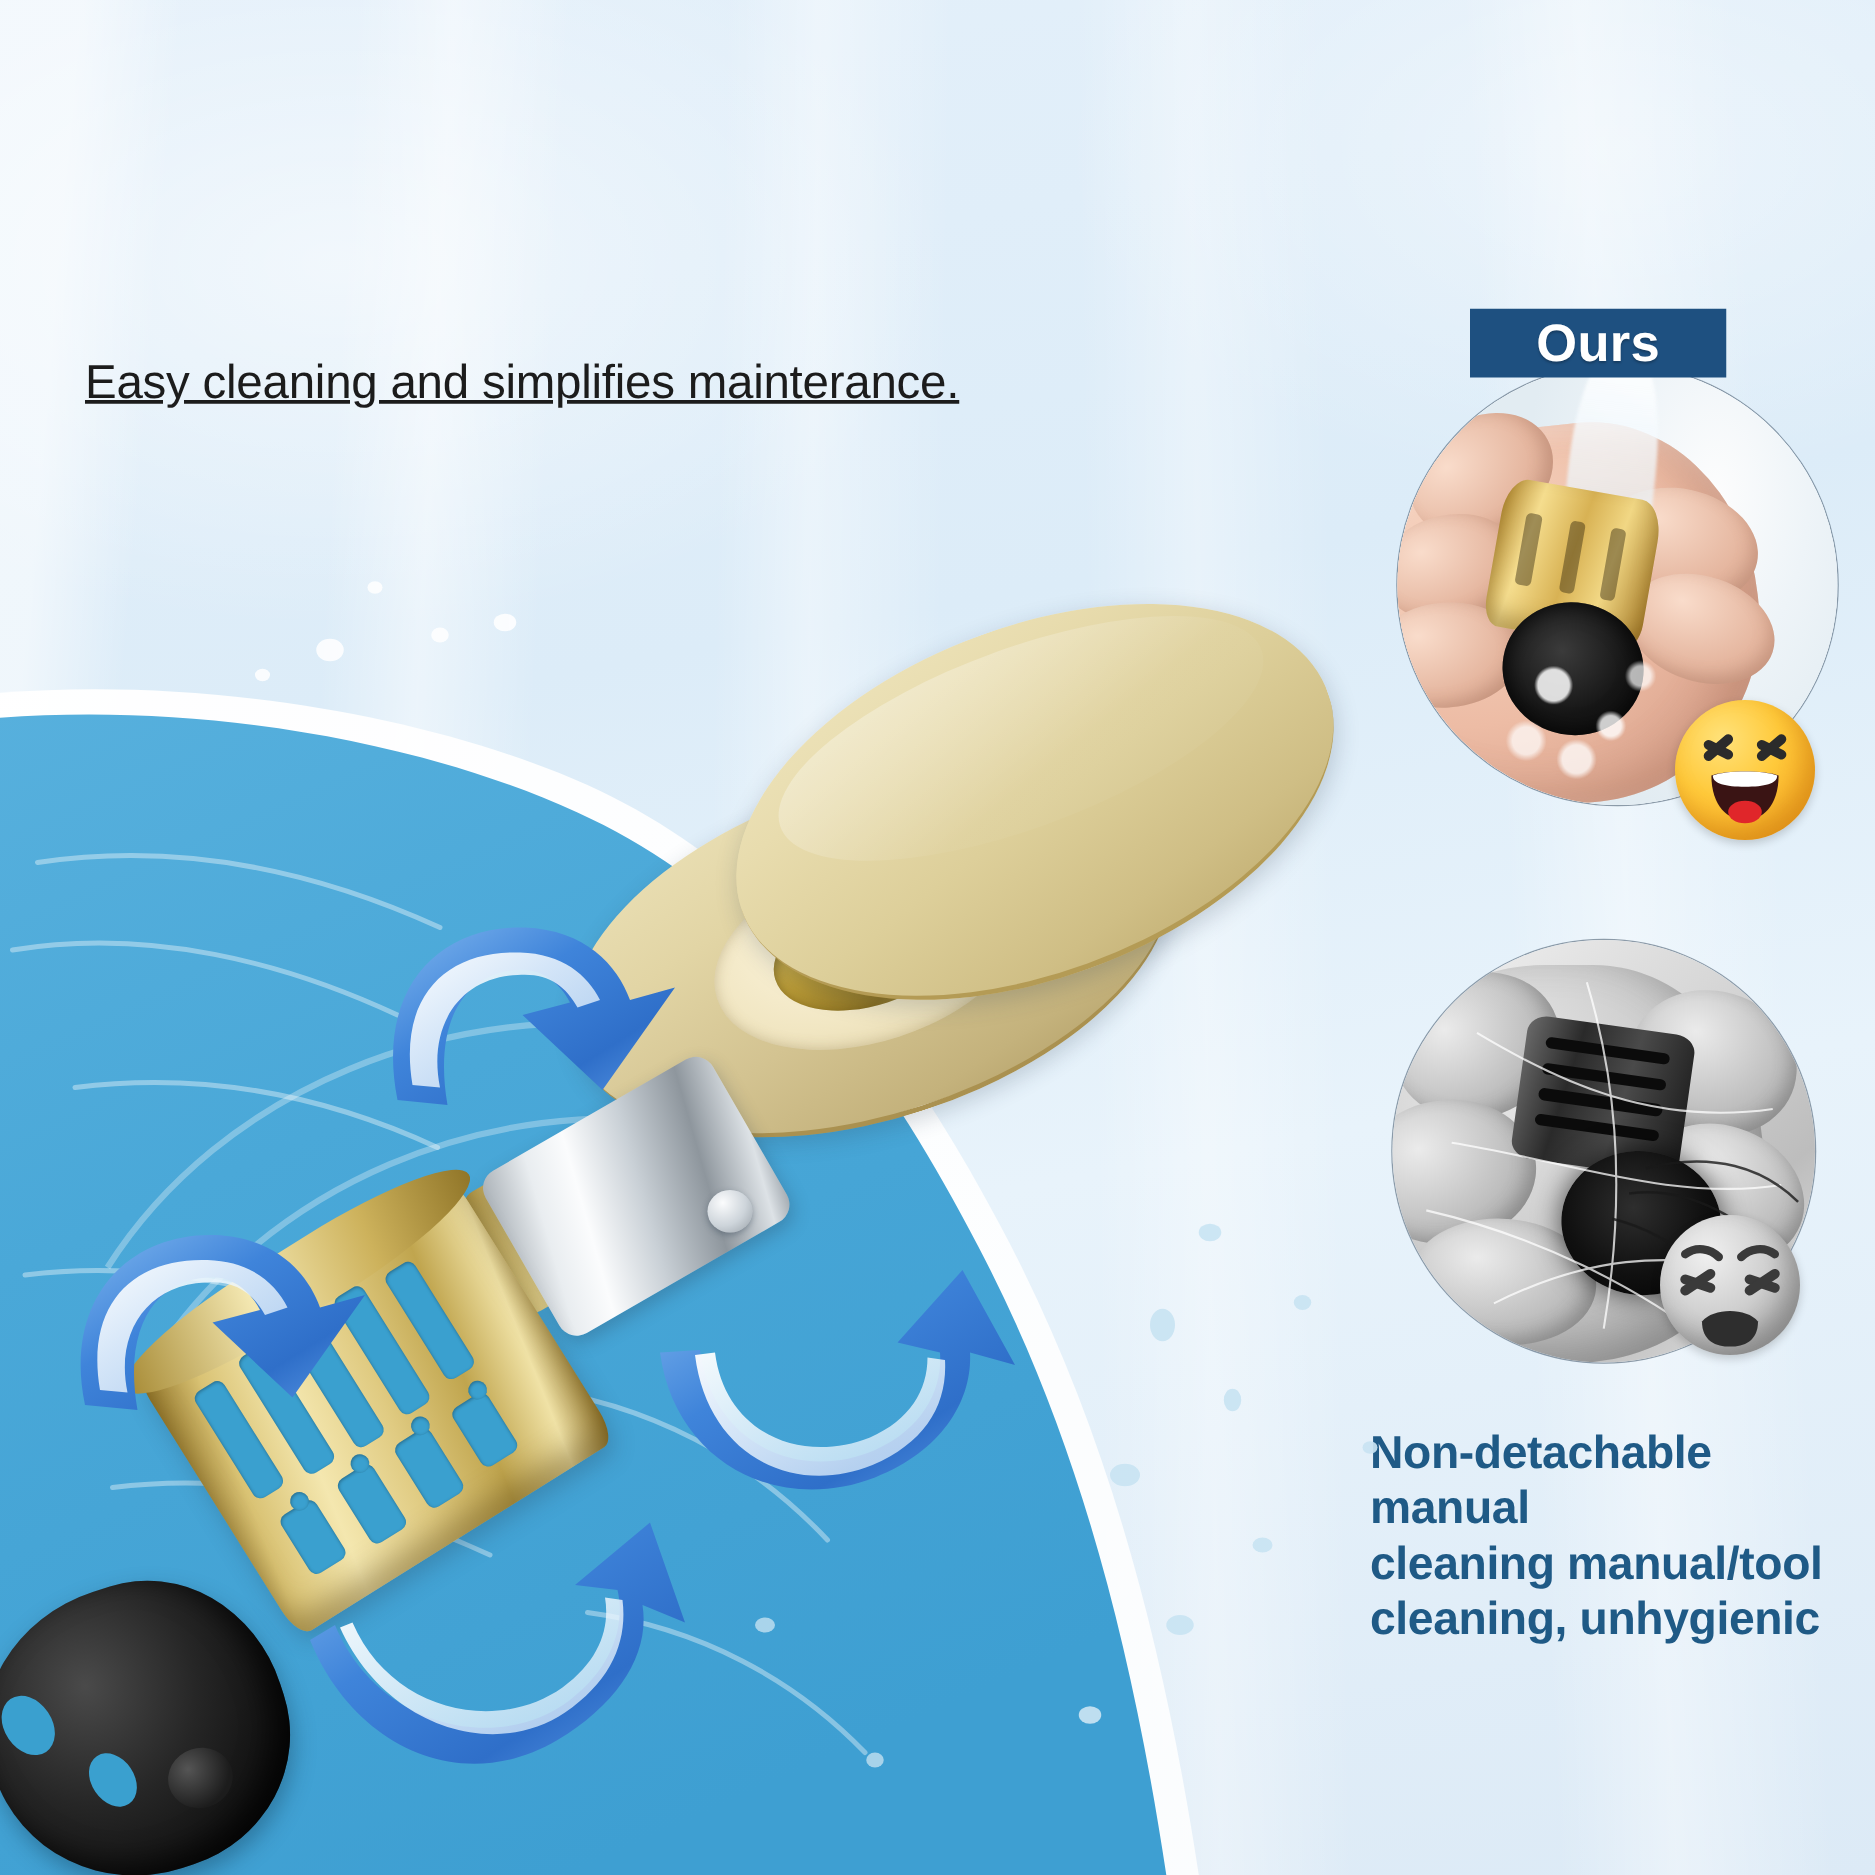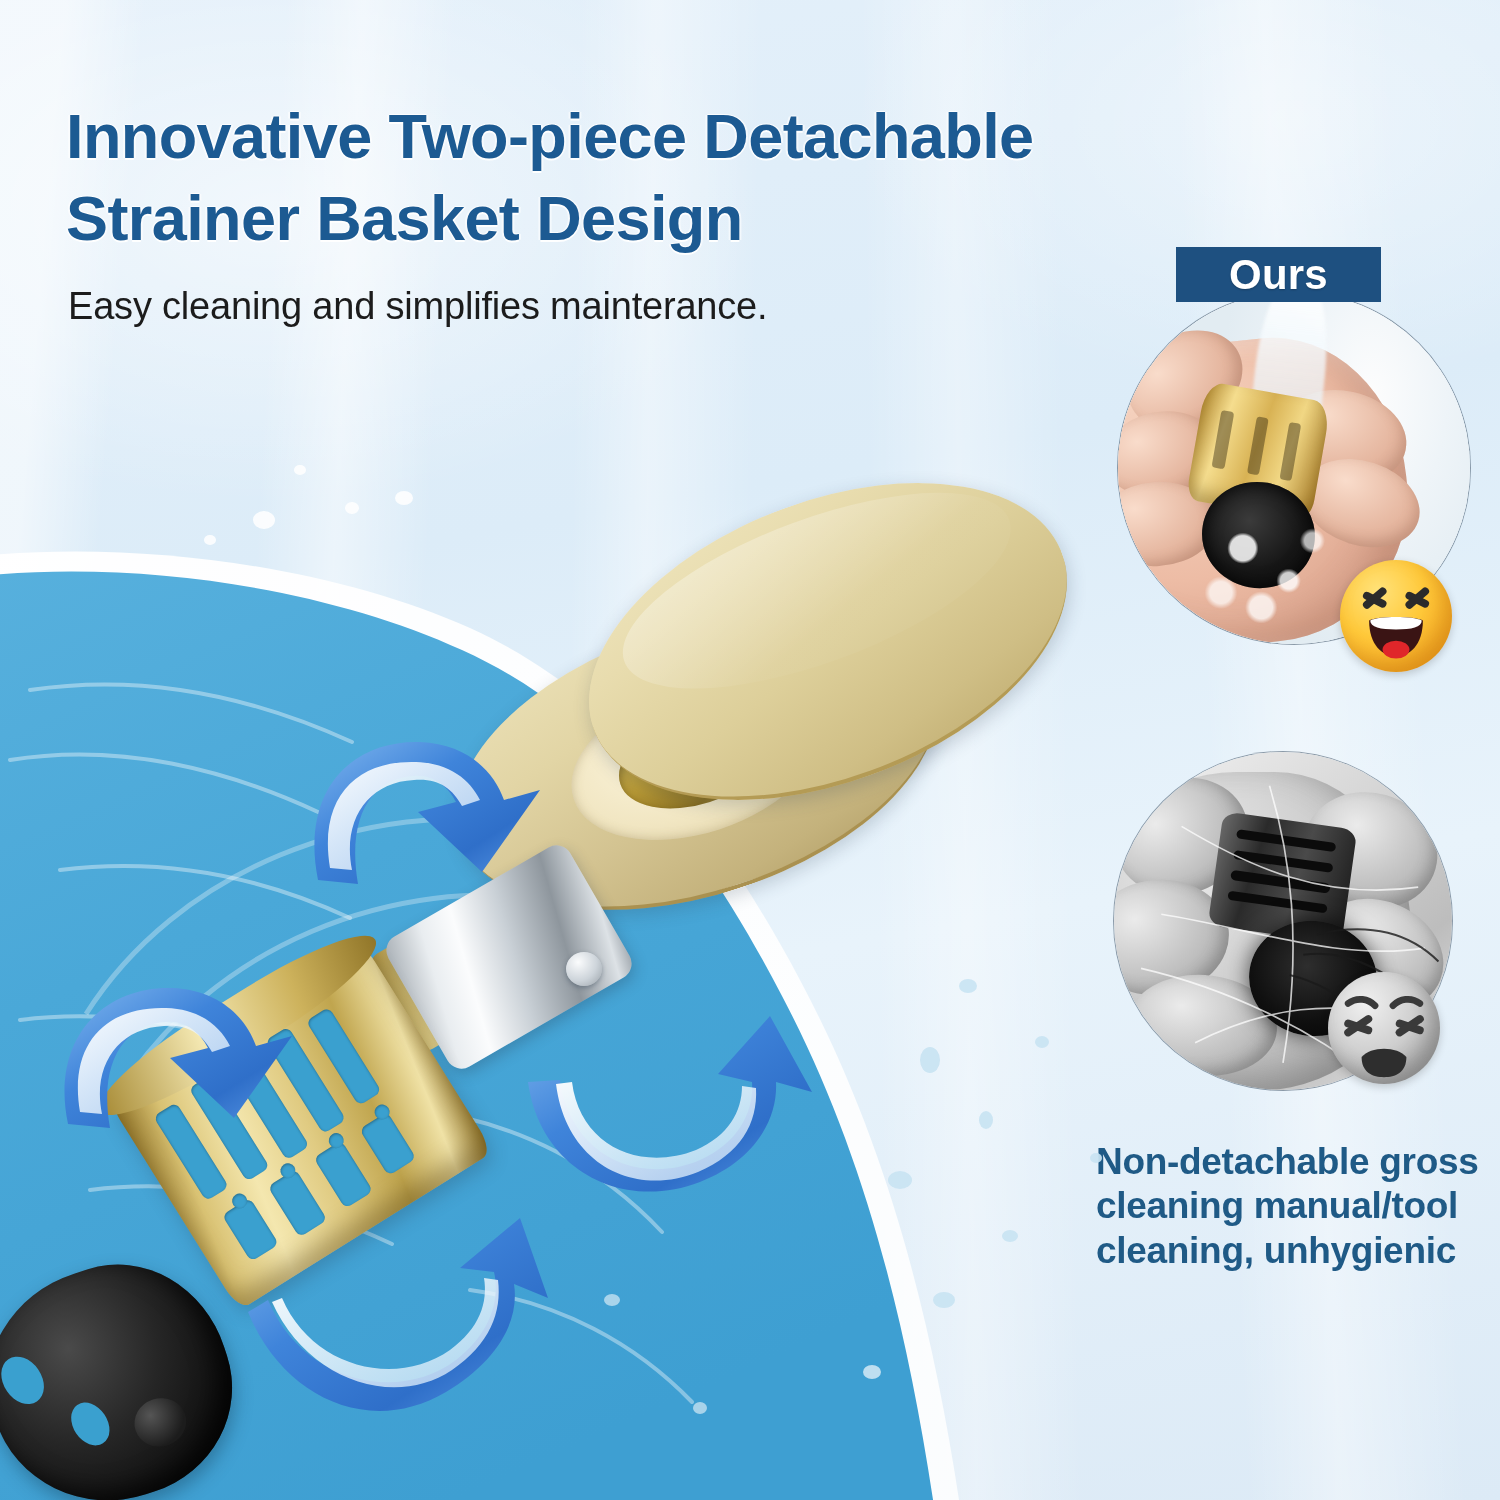"Innovative Two-piece Detachable" div.headline { html: <div> <div>Innovative Two-piece Detachable</div> <div>Strainer Basket Design</div> </div> -> none }
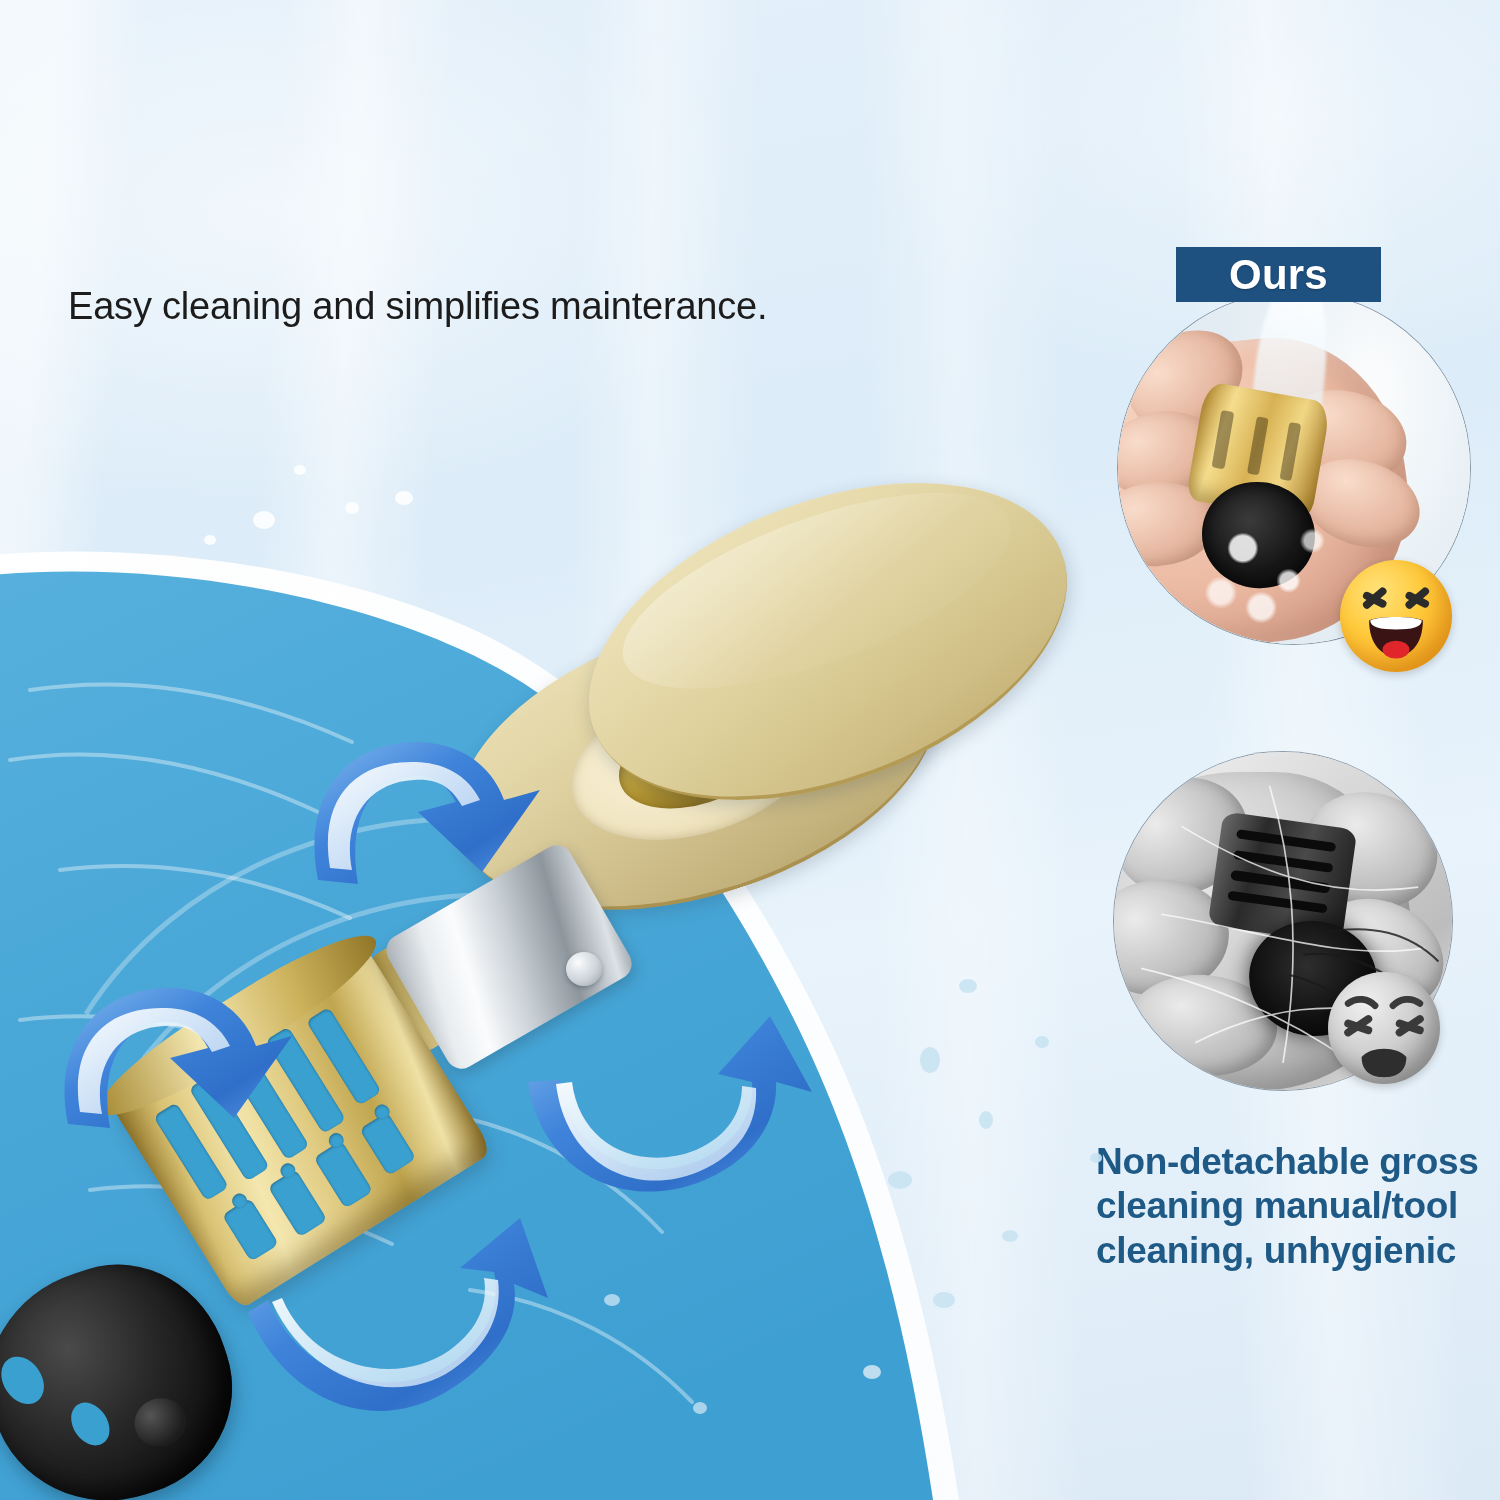"Easy cleaning and simplifies" .subhead { text-decoration: none -> underline }
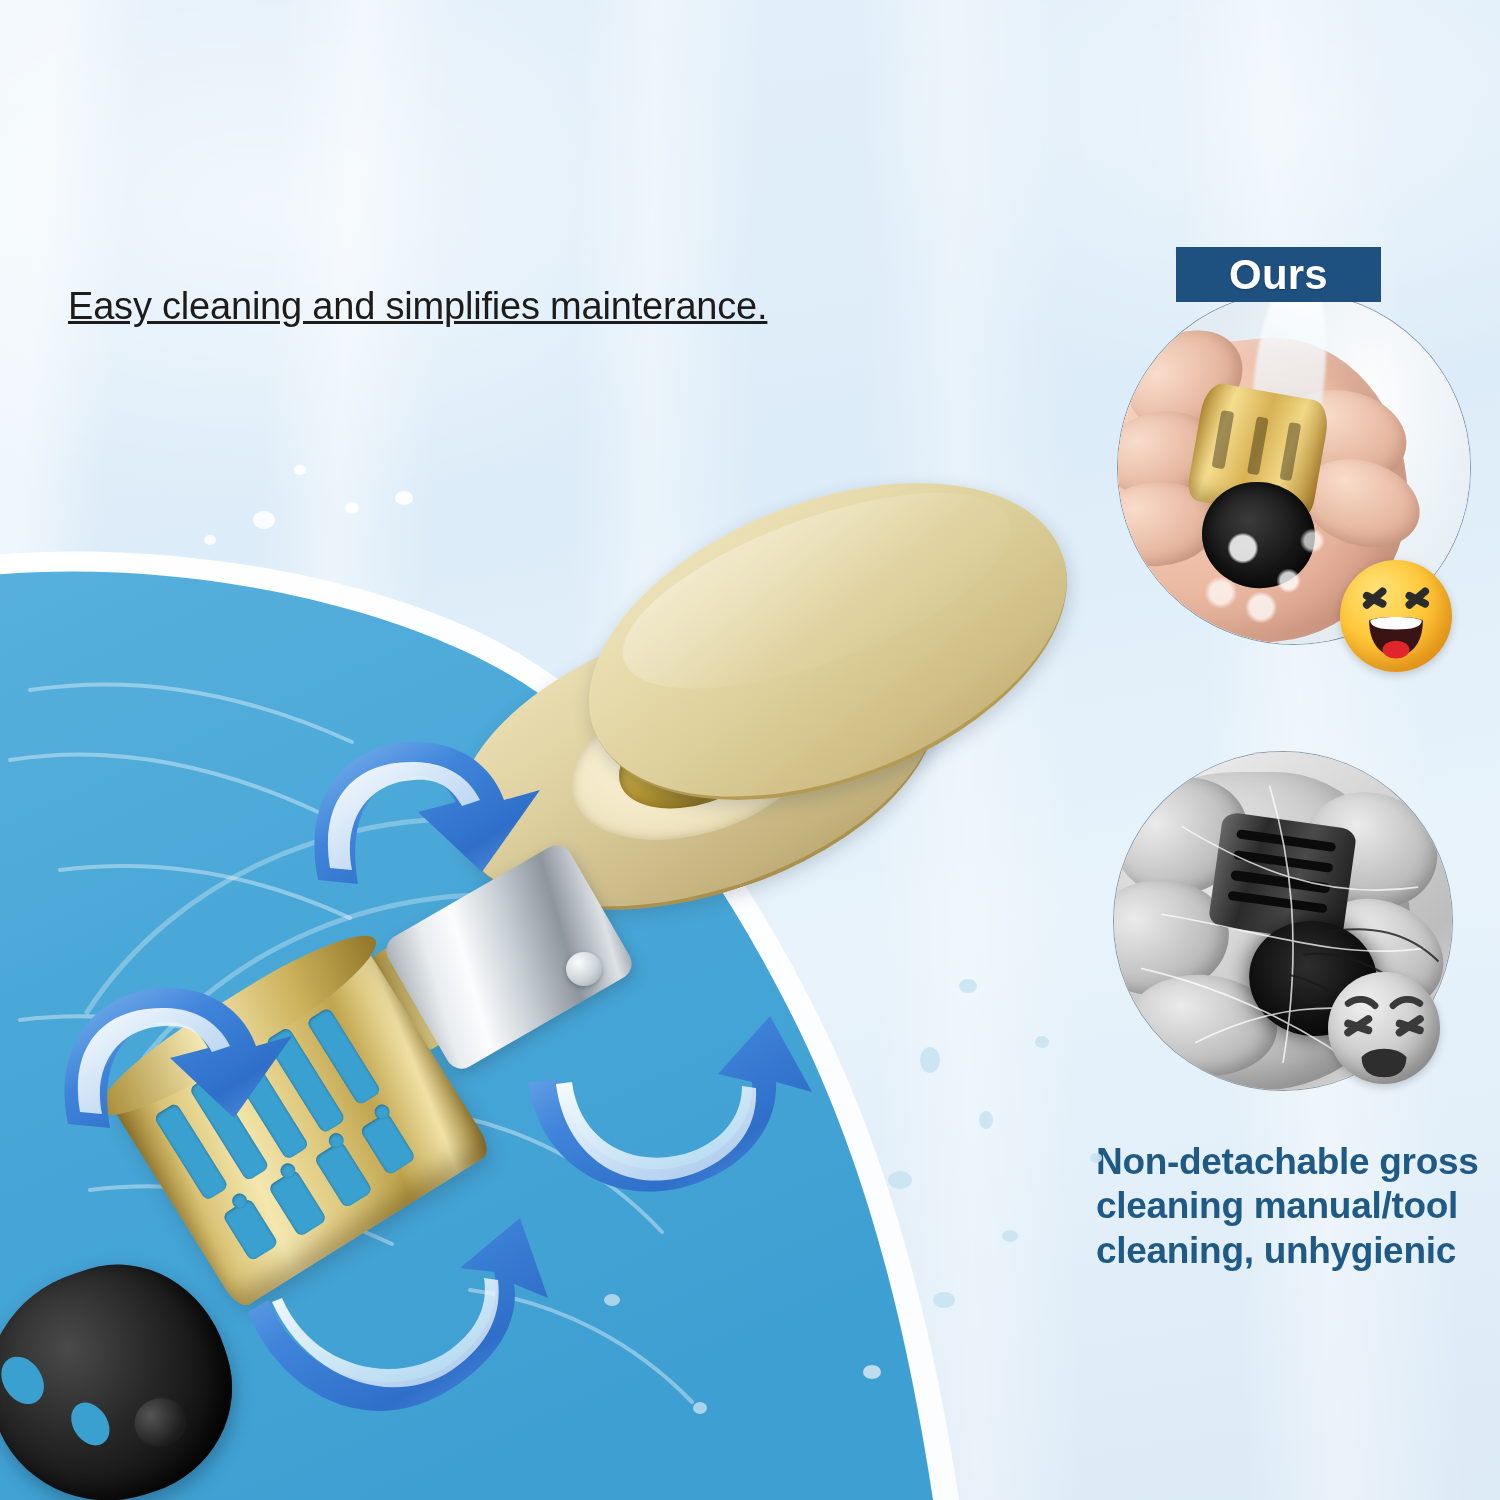"Non-detachable gross" div { text: gross -> manual }
